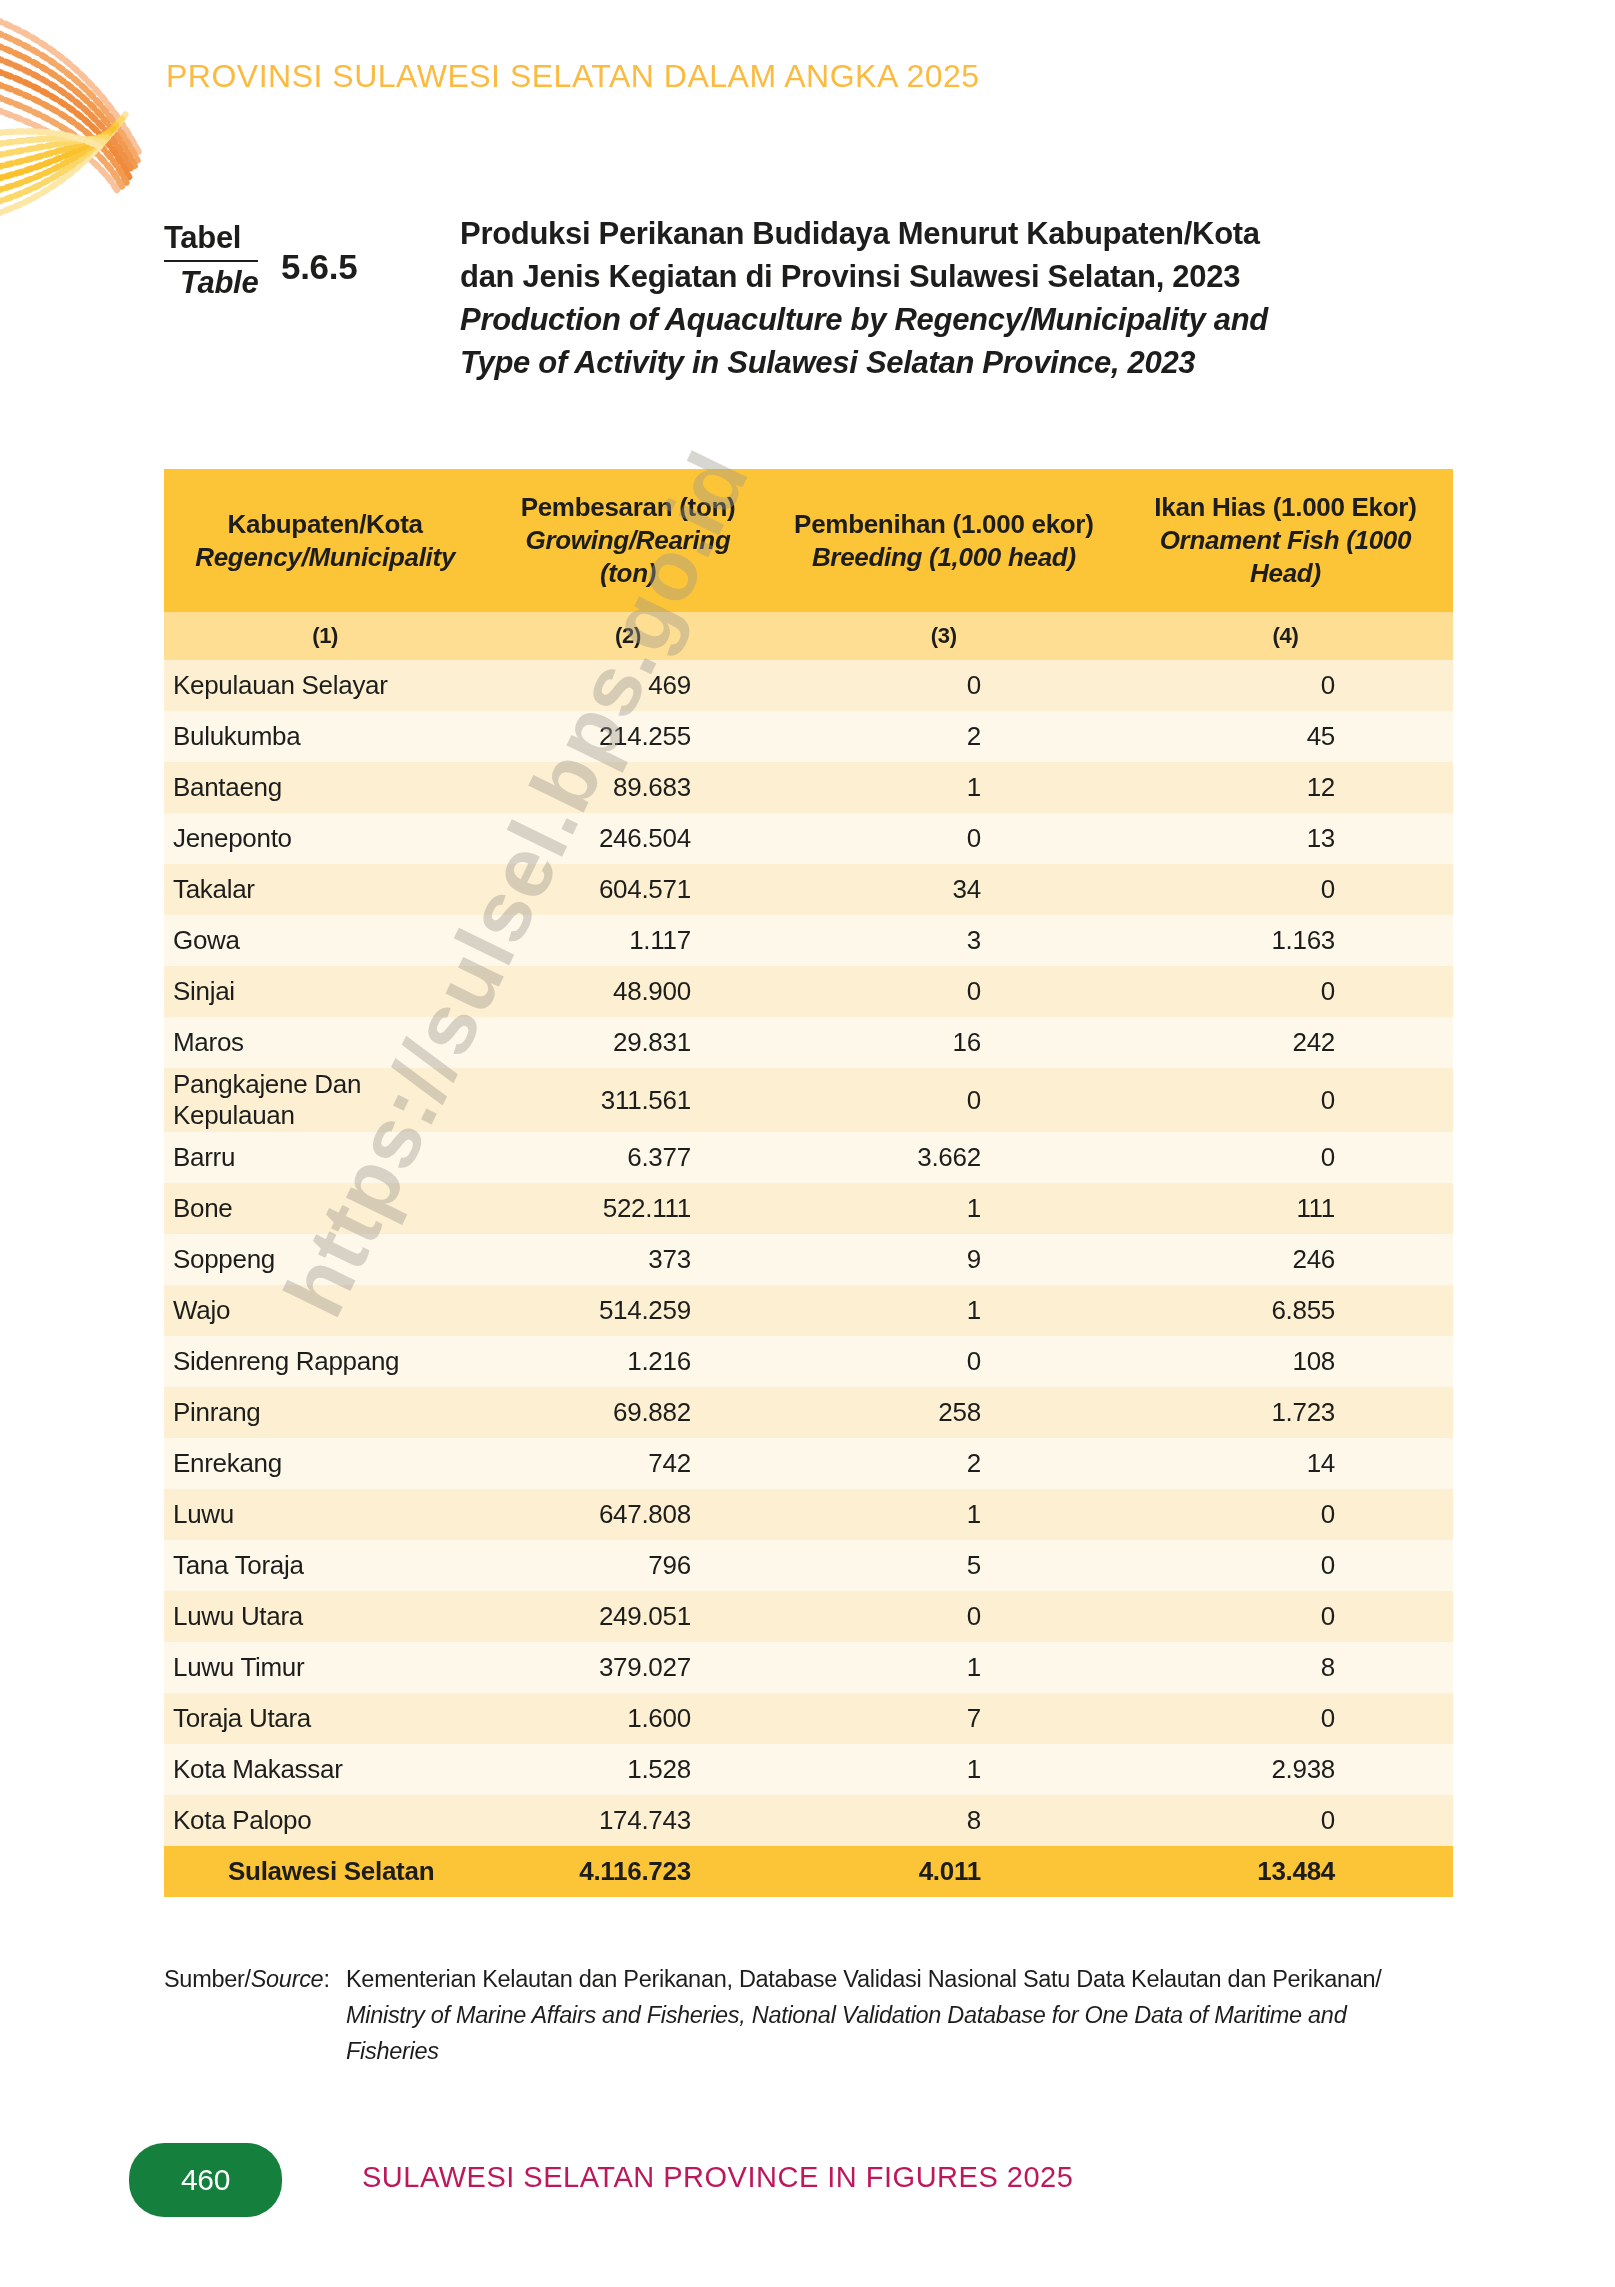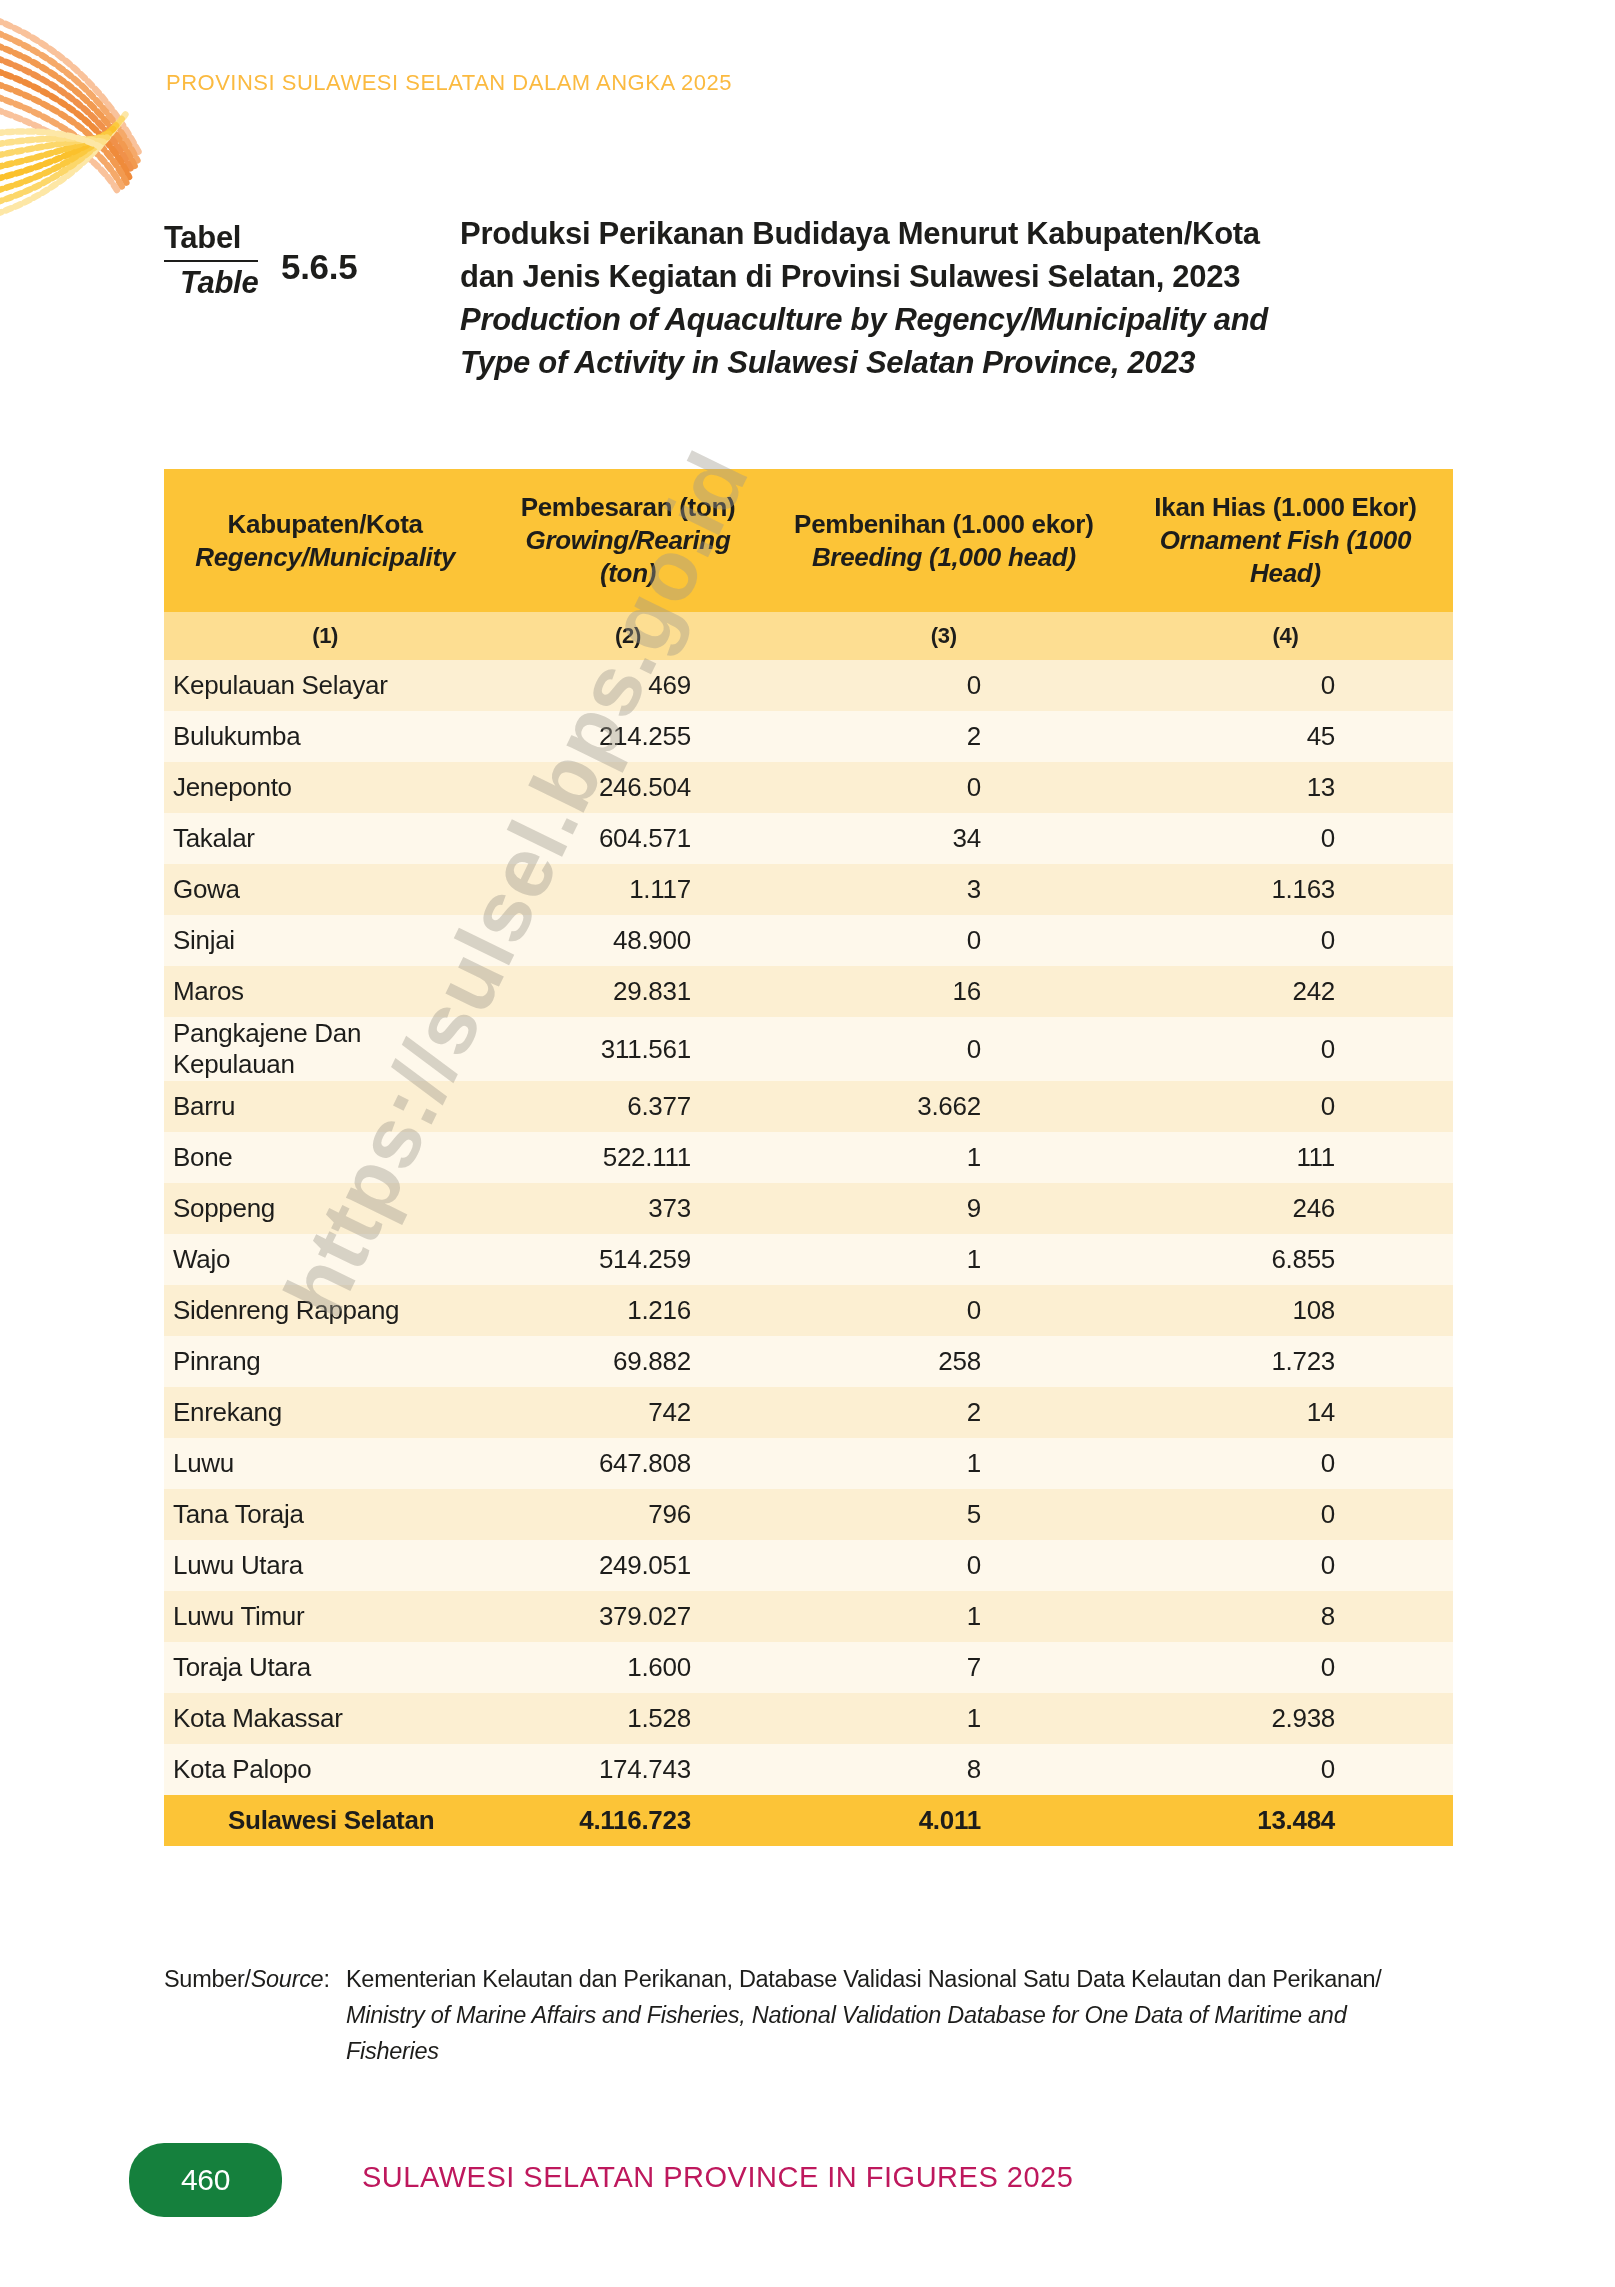"PROVINSI SULAWESI SELATAN DALAM ANGKA" .runhead { font-size: 22px -> 32px; top: 70px -> 58px }
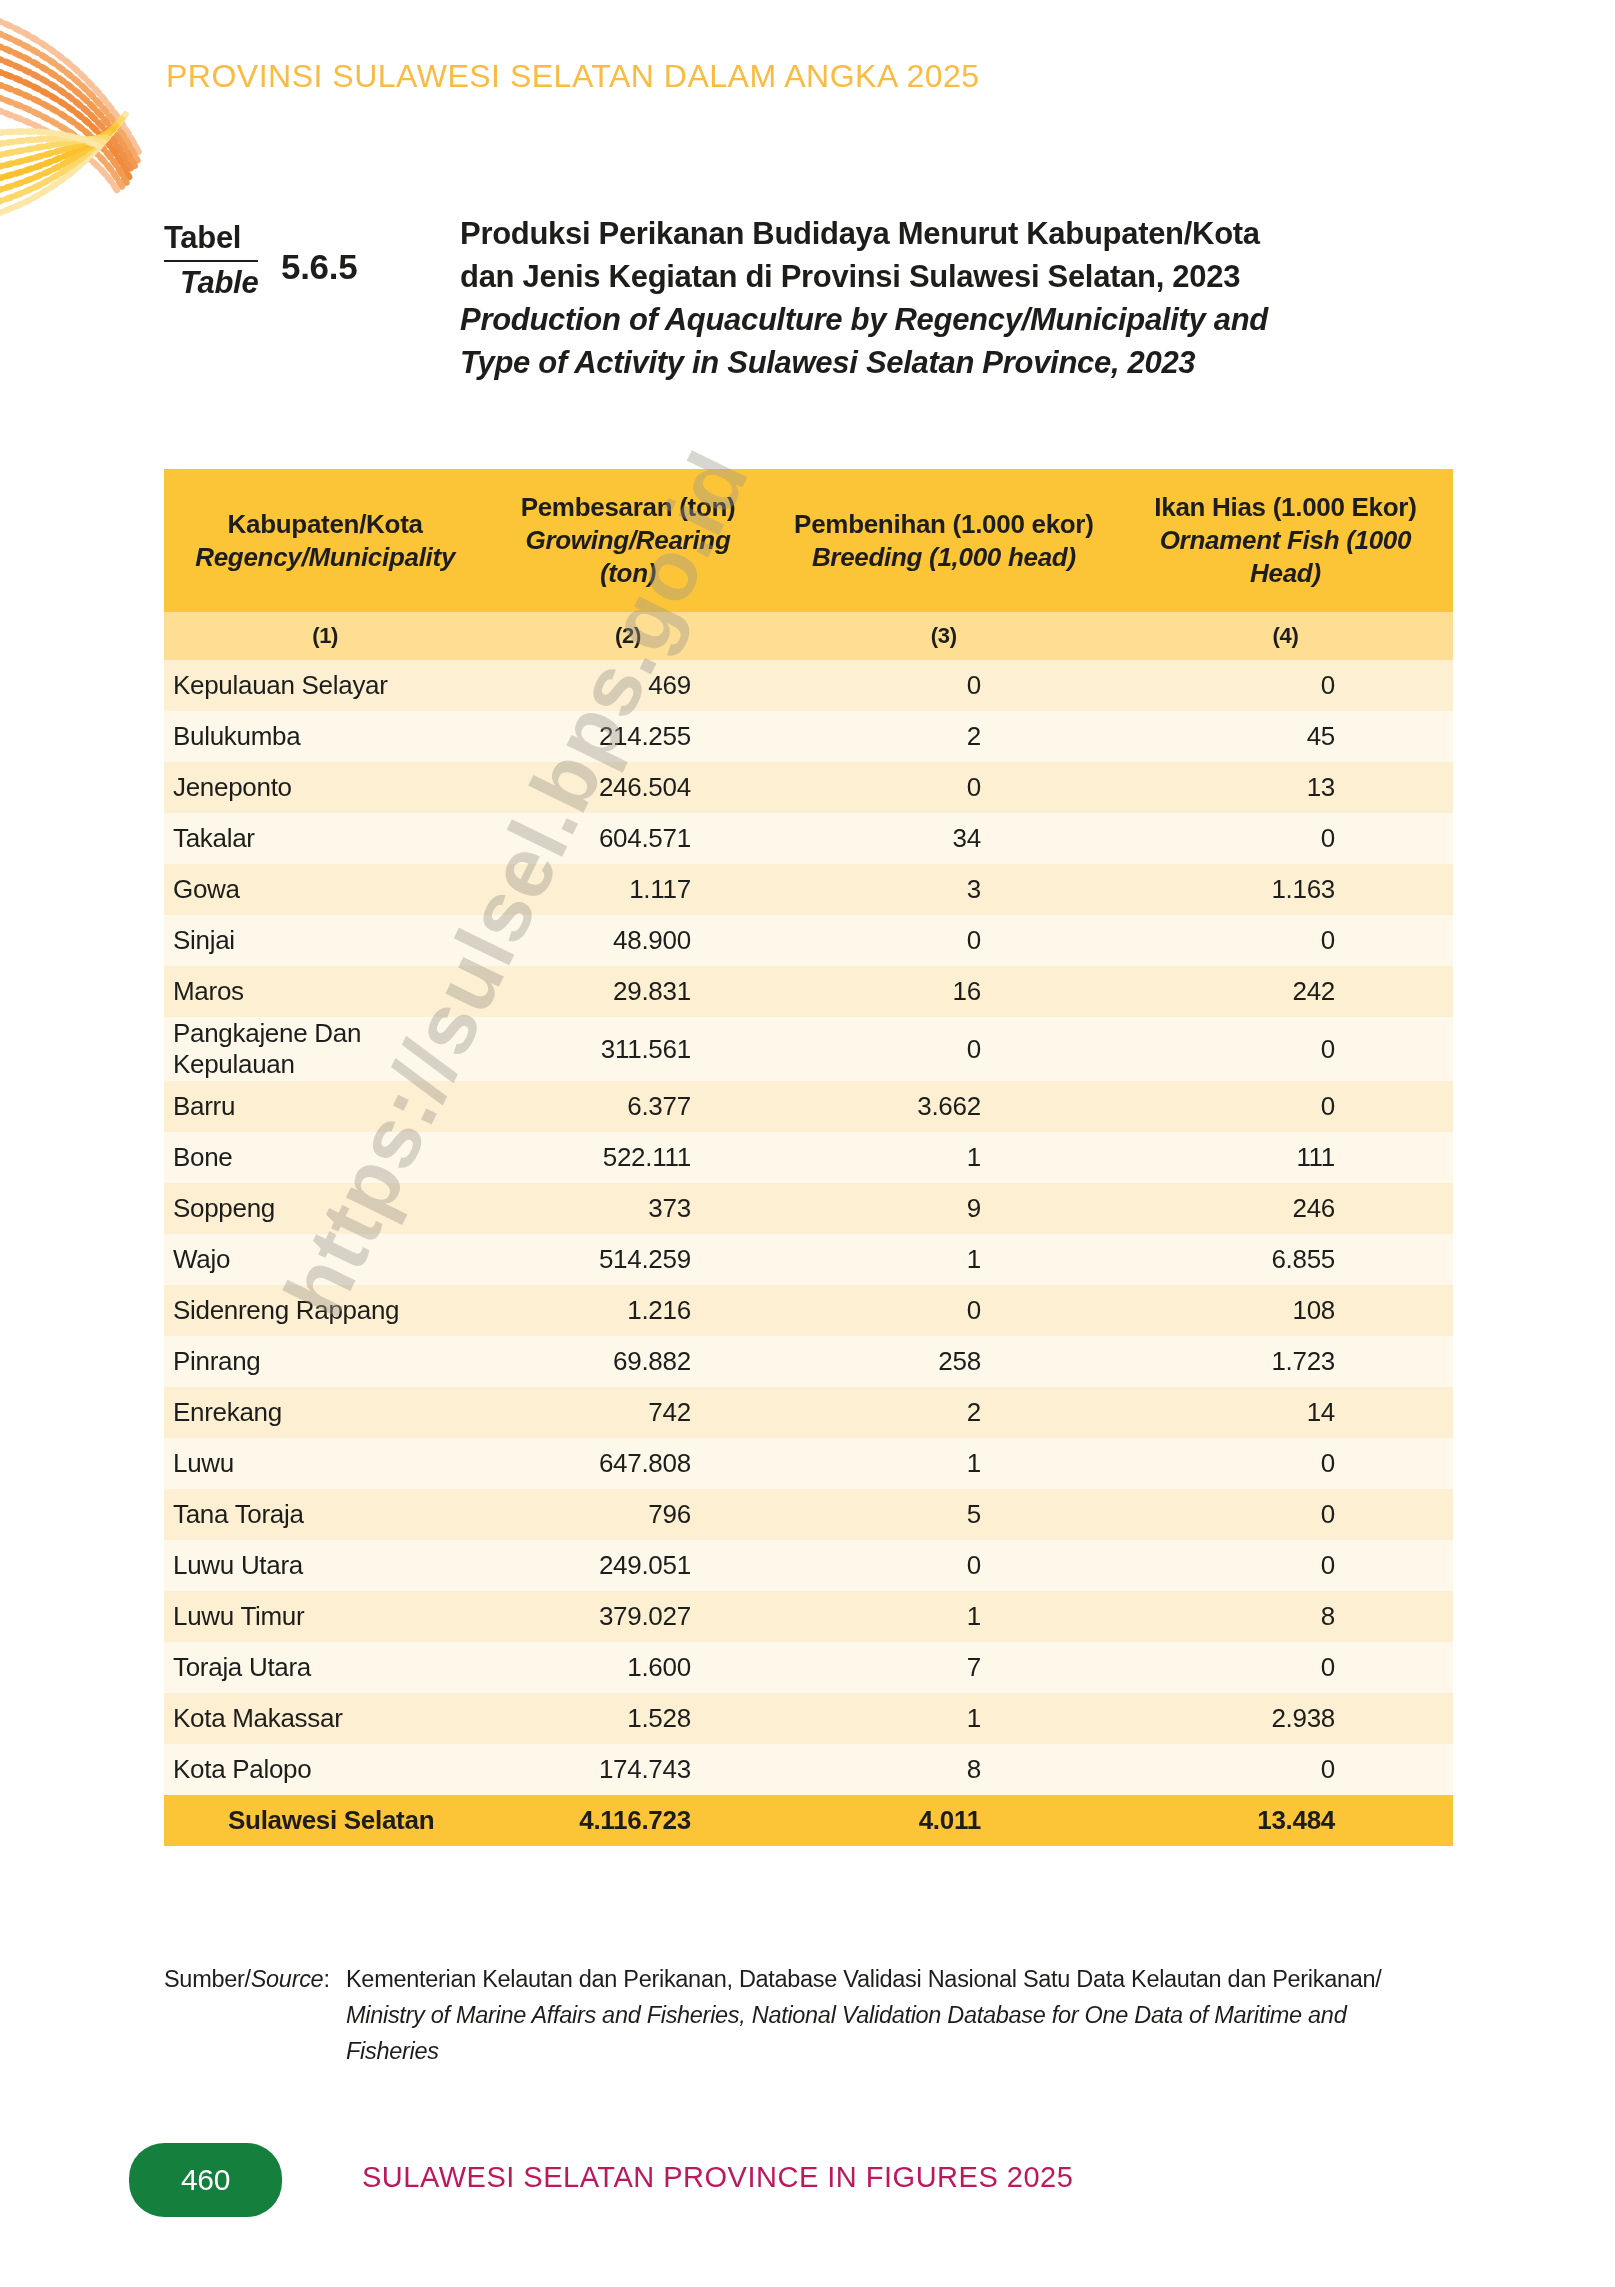"Bantaeng" tr { html: none -> <tr> <td>Bantaeng</td> <td>89.683</td> <td>1</td> <td>12</td> </tr> }
